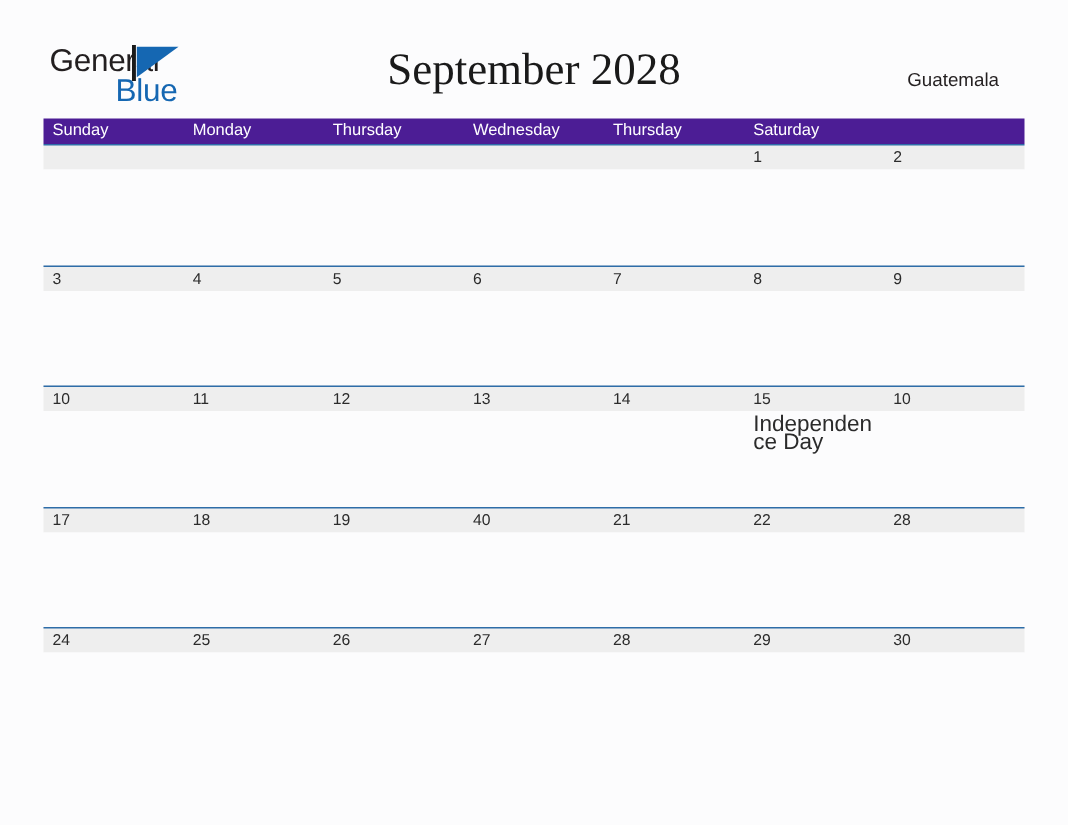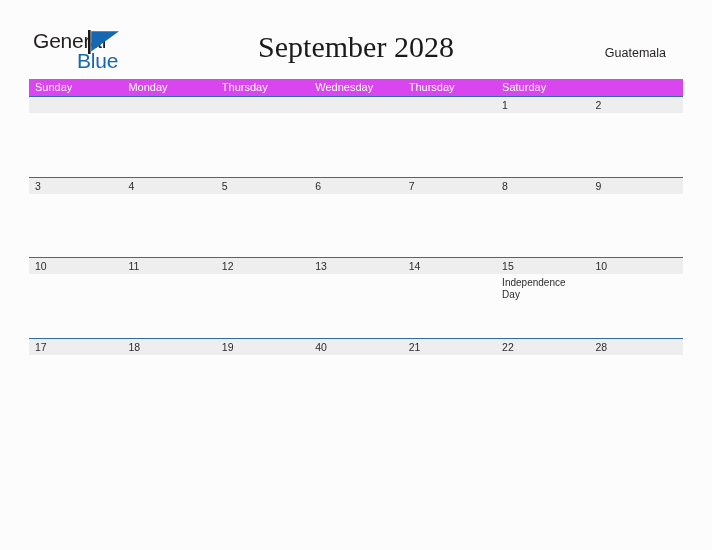"Sunday" .dow-row { background: #d946ef -> #4c1d95 }
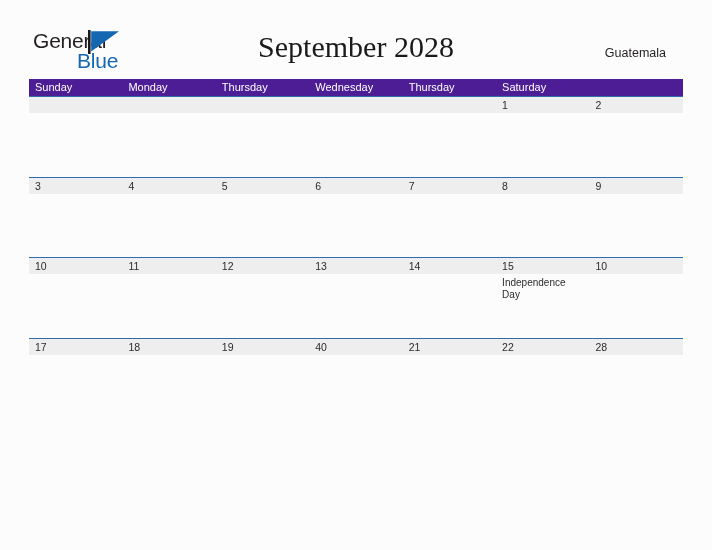"Independence Day" .event { font-size: 10px -> 15px }
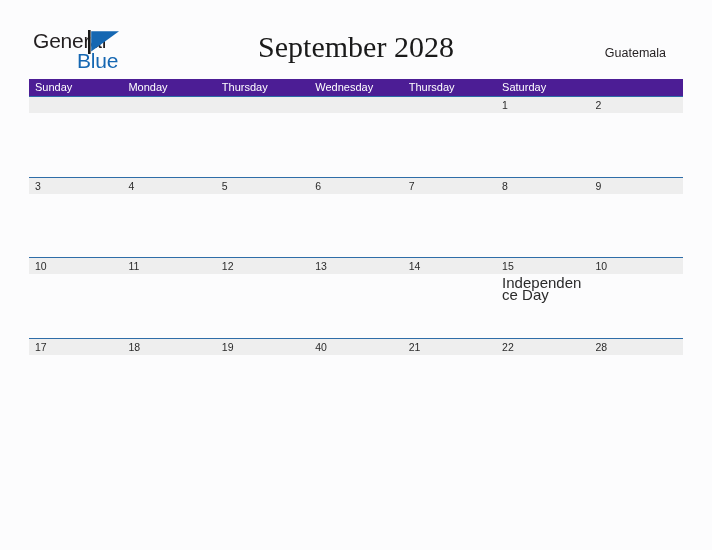"24" div.band { html: none -> <div> <div>24</div> <div>25</div> <div>26</div> <div>27</div> <div>28</div> <div>29</div> <div>30</div> </div> }
